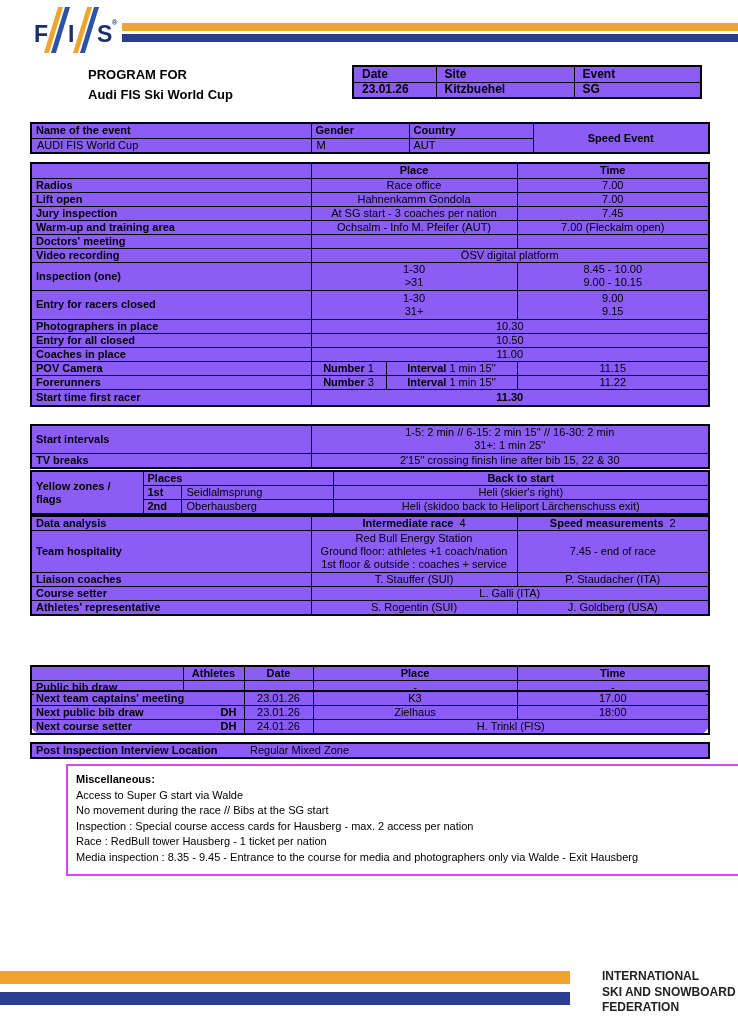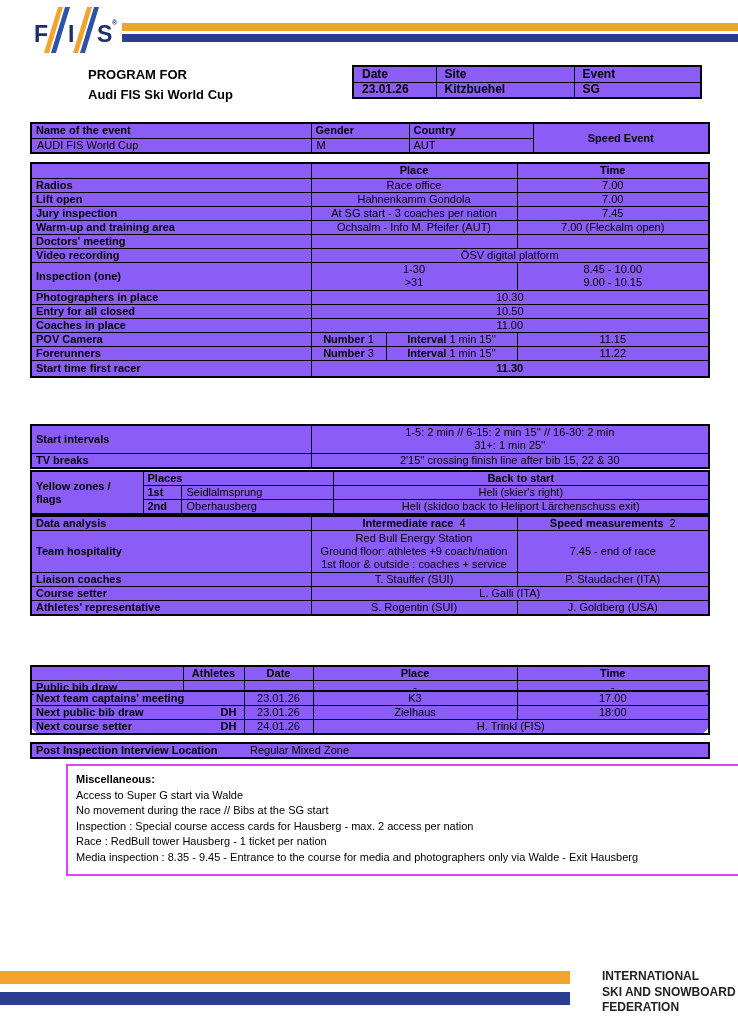"Entry for racers closed" tr { html: none -> <tr> <td>Entry for racers closed</td> <td> <div>1-30</div> <div>31+</div> </td> <td> <div>9.00</div> <div>9.15</div> </td> </tr> }
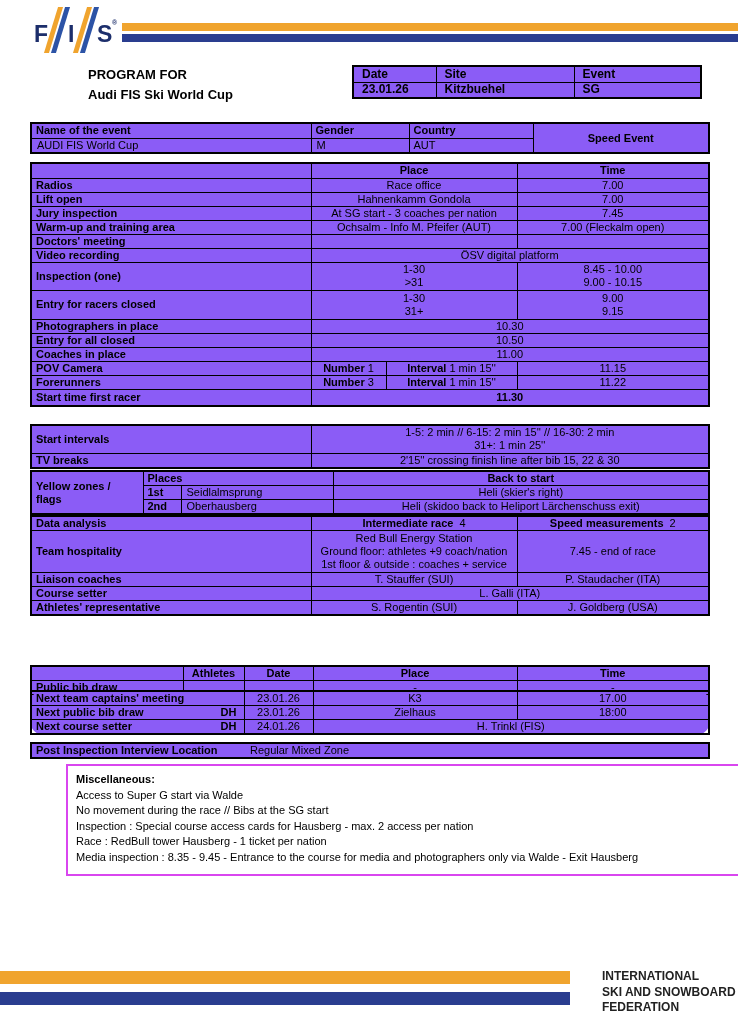"Ground floor: athletes +9 coach/nation" div { text: +9 -> +1 }
